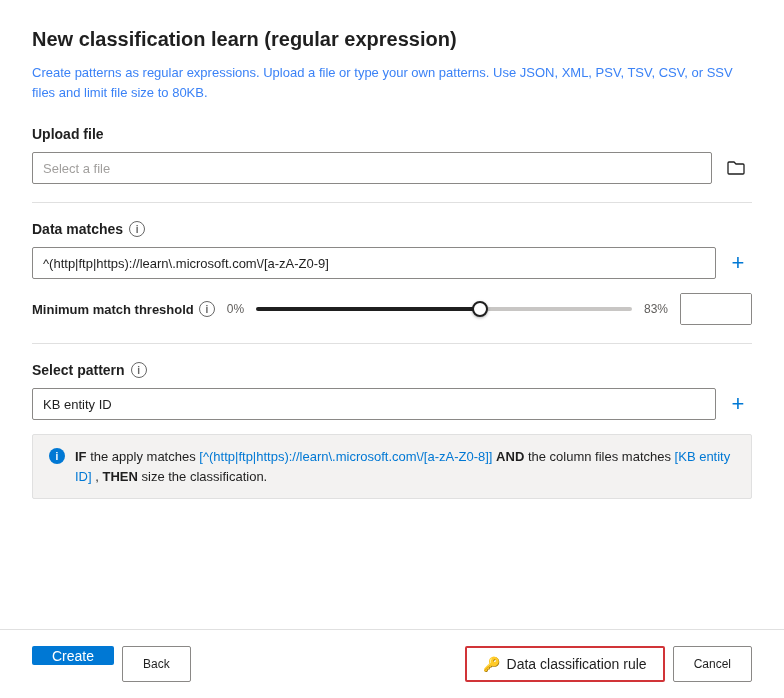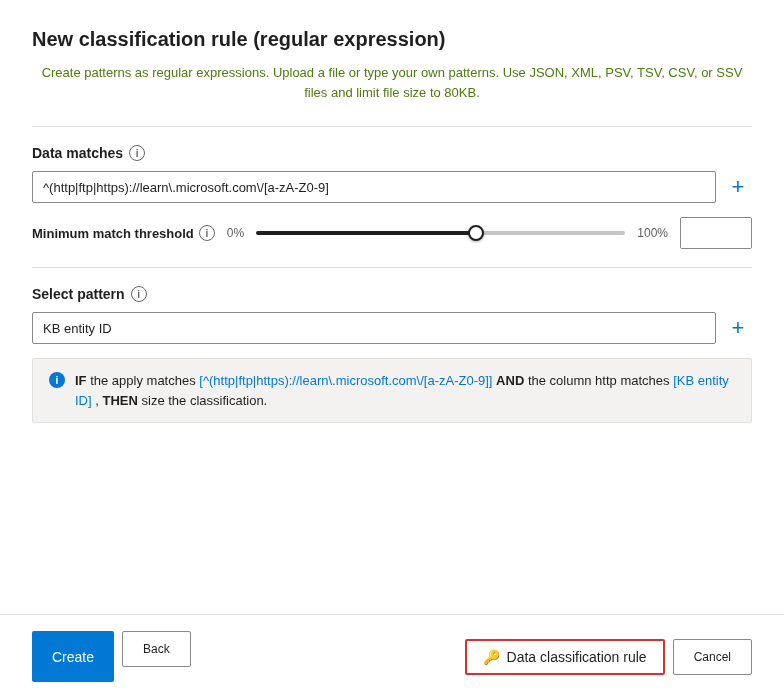"New classification rule (regular" h1.page-title { text: rule -> learn }
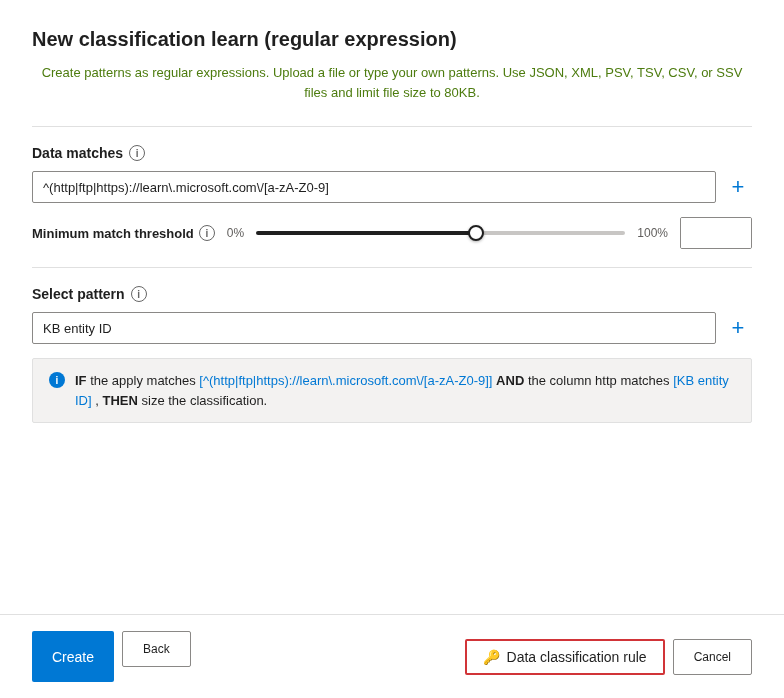"Create patterns as regular expressions." .description { color: #4d7c0f -> #3b82f6; text-align: center -> none }
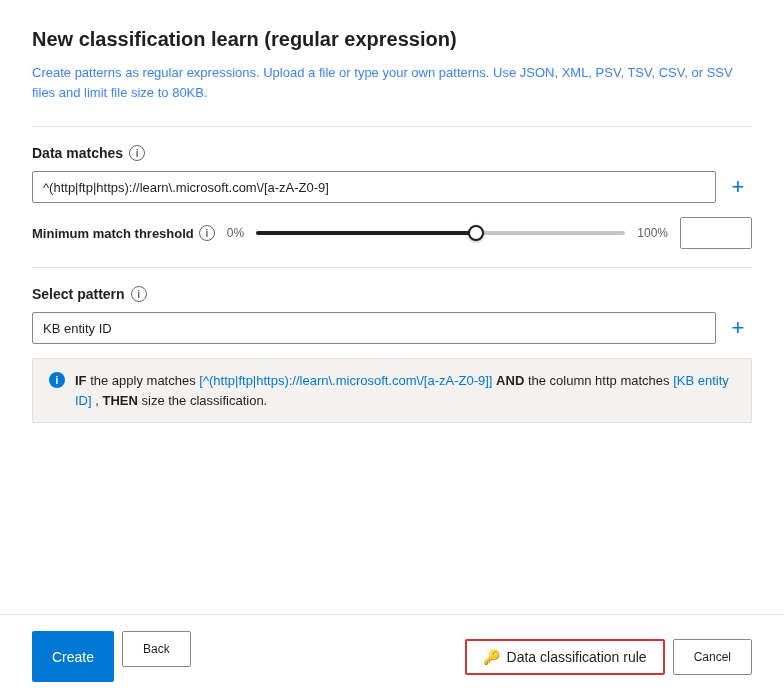"Upload file" div { html: none -> <div> <div> <span>Upload file</span> </div> <div> <input> <button> <svg> <path></path> </svg> </button> </div> </div> }
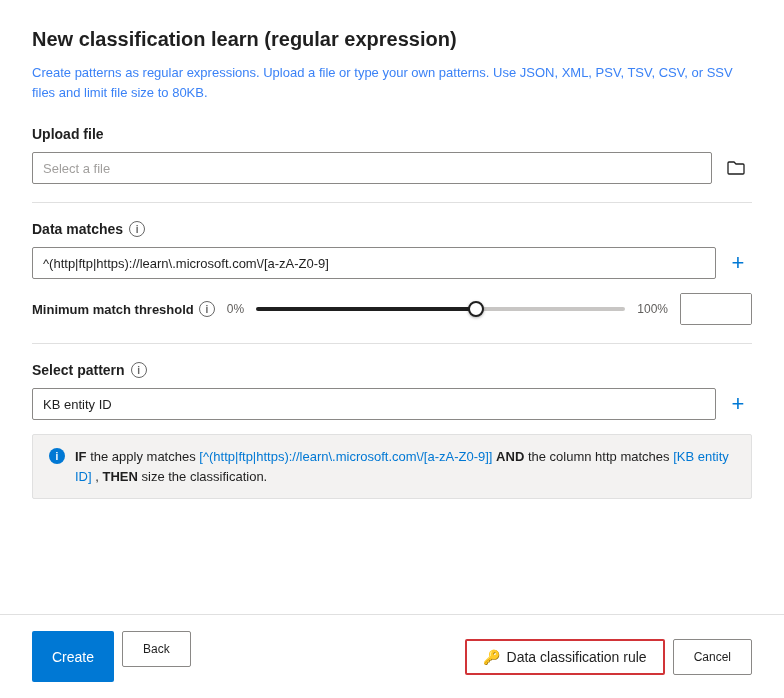"100%" span.pct-label { text: 100% -> 83% }
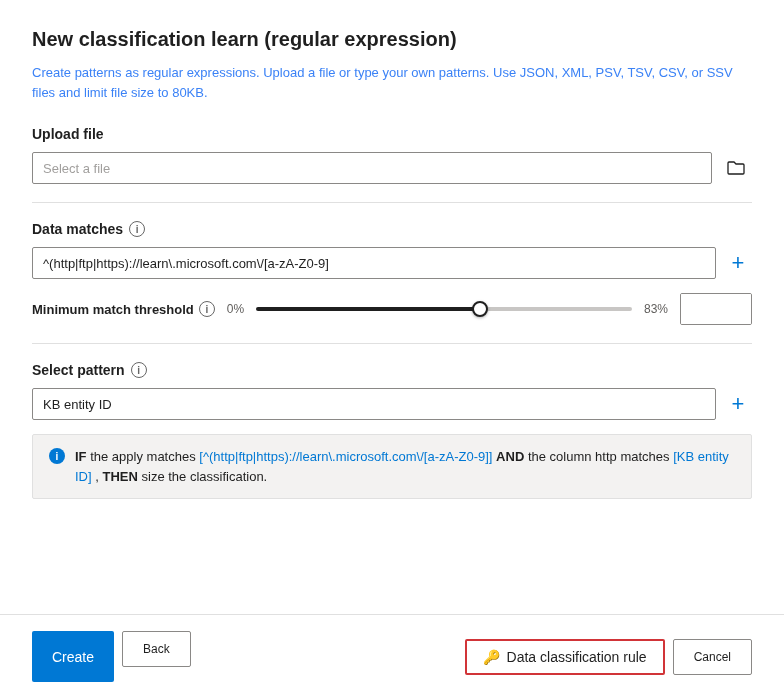"[^(http|ftp|https)://learn\.microsoft.co" span.highlight { text: a-zA-Z0-9 -> a-zA-Z0-8 }
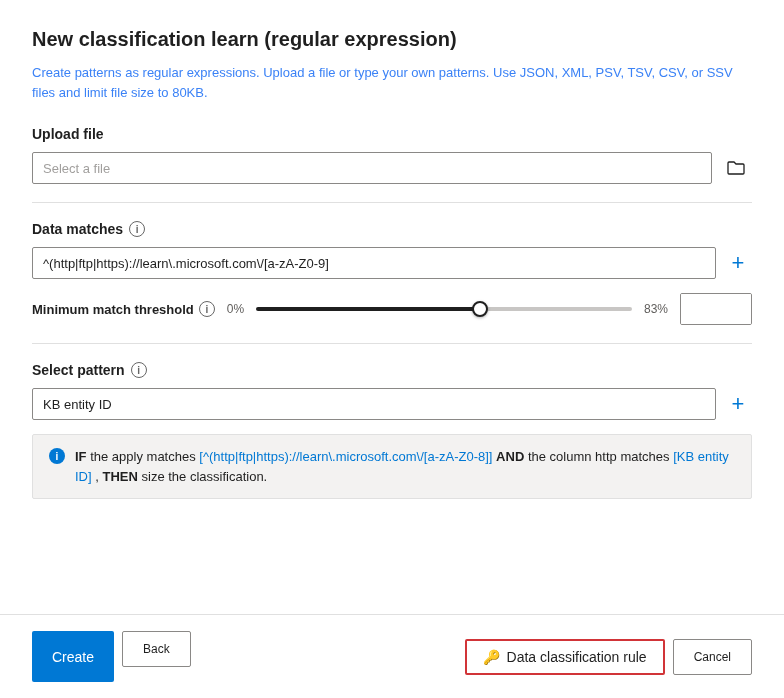"the column http matches" span { text: http -> files }
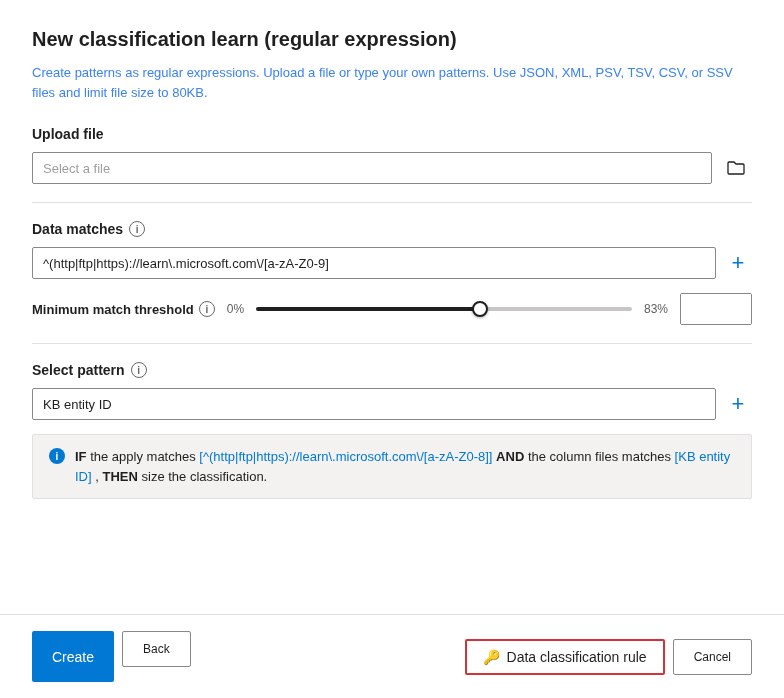"Create" .btn-primary { height: 51px -> 19px }
